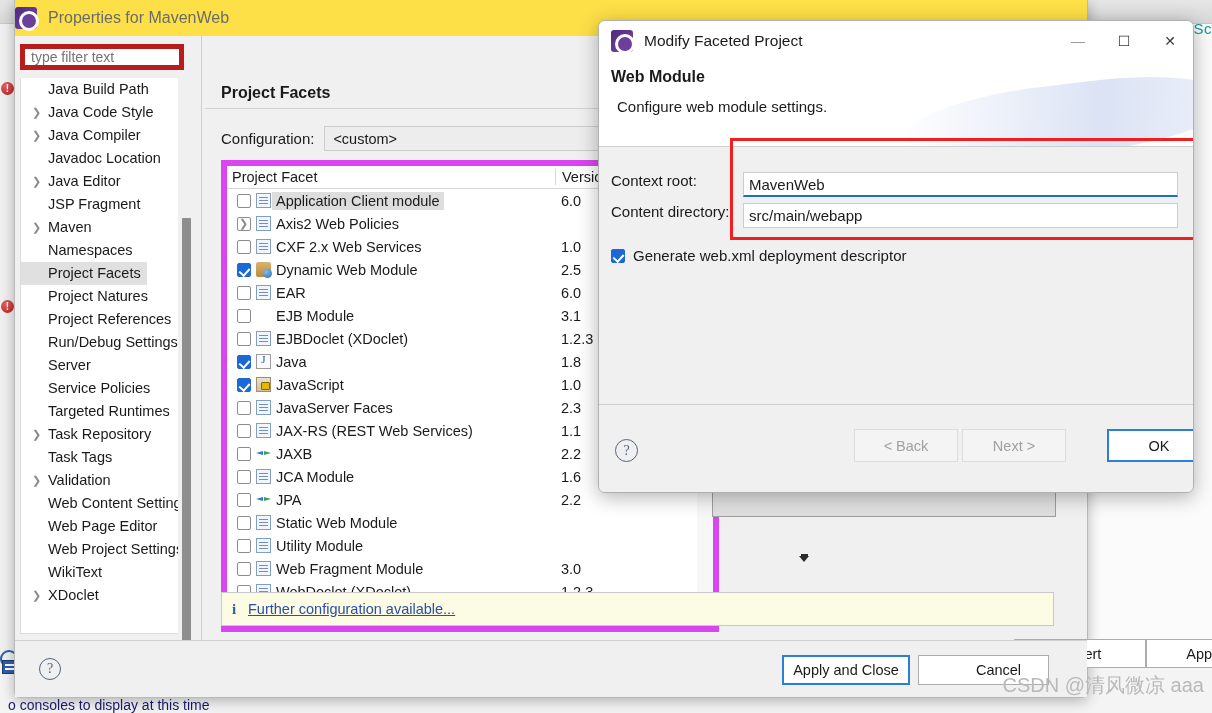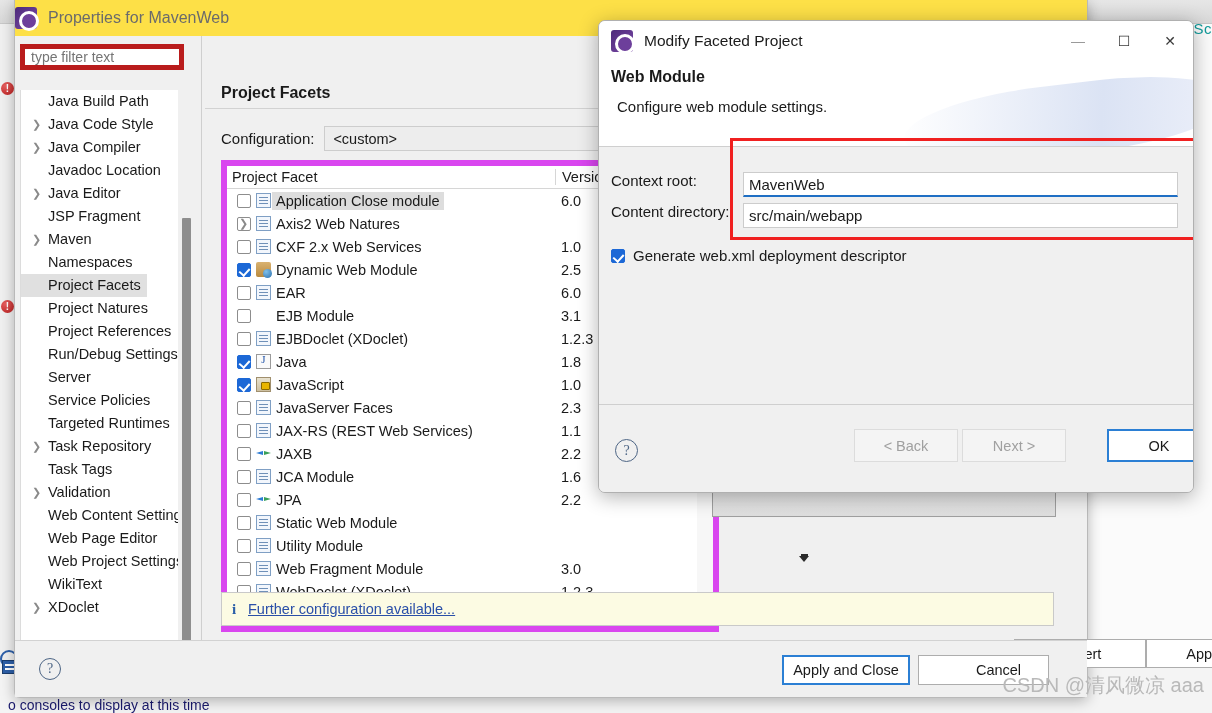"Java Build Path" .tree-panel { margin-top: 12px -> none }
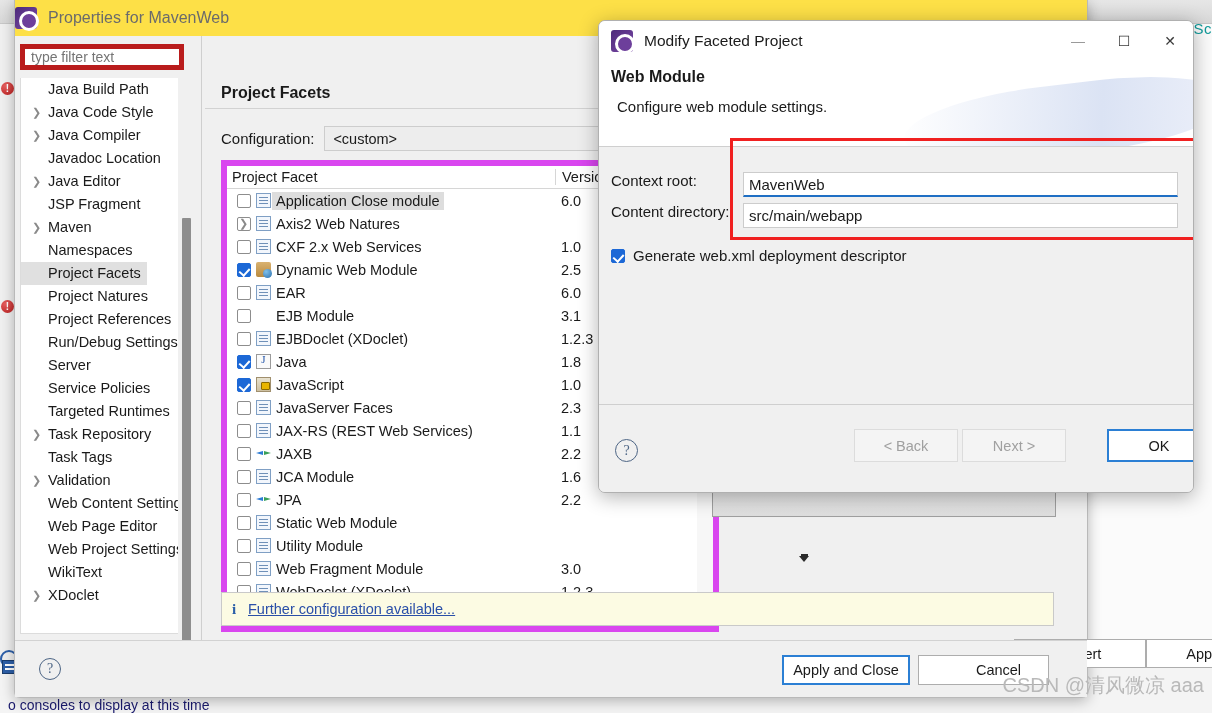"Application Close module" span.facet-label { text: Close -> Client }
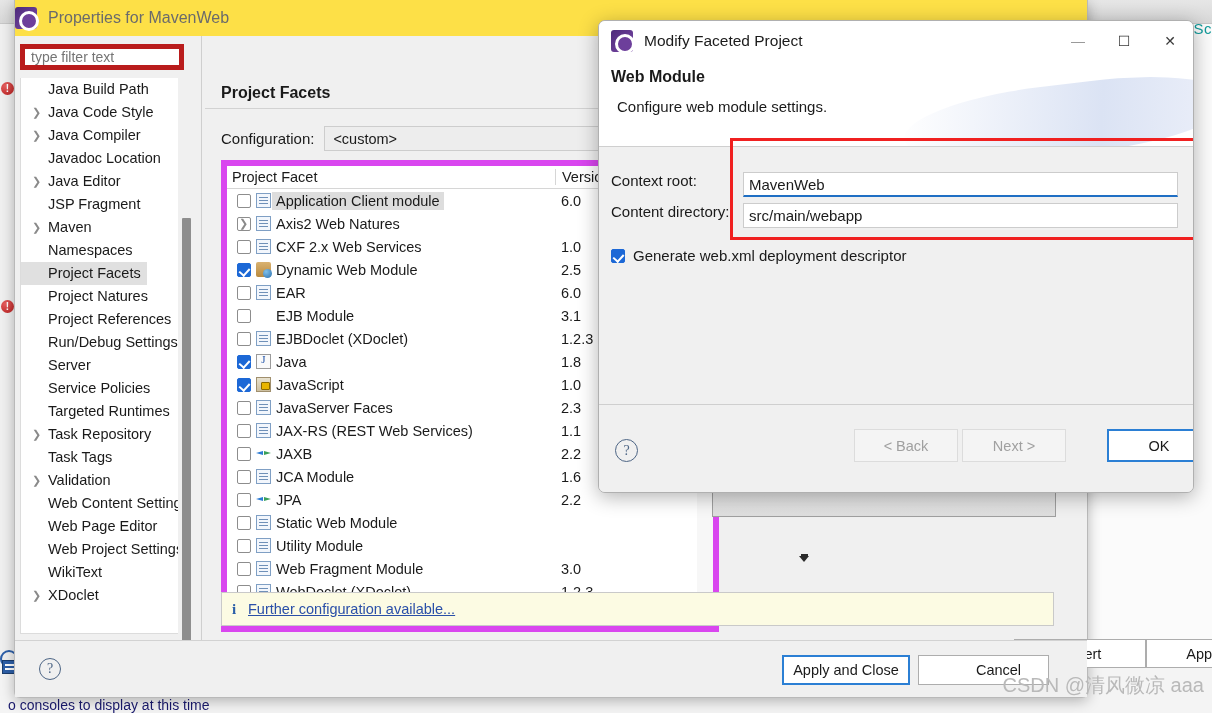"Axis2 Web Natures" span.facet-label { text: Natures -> Policies }
